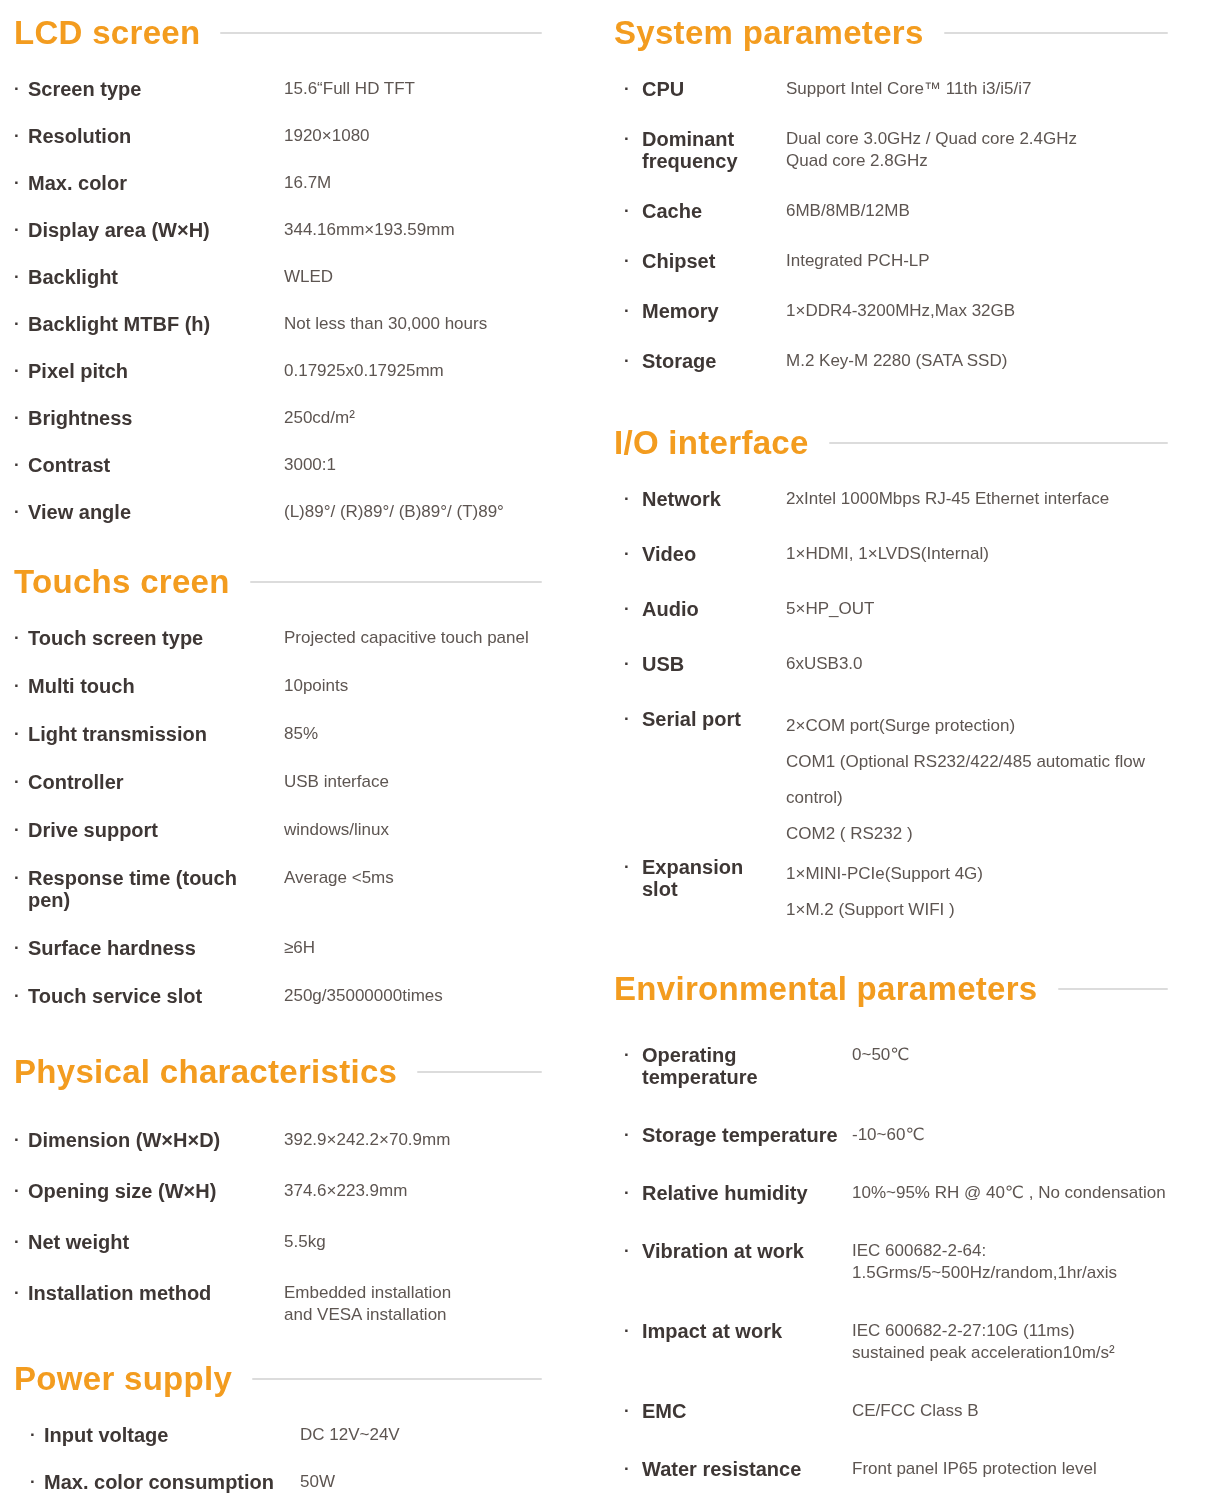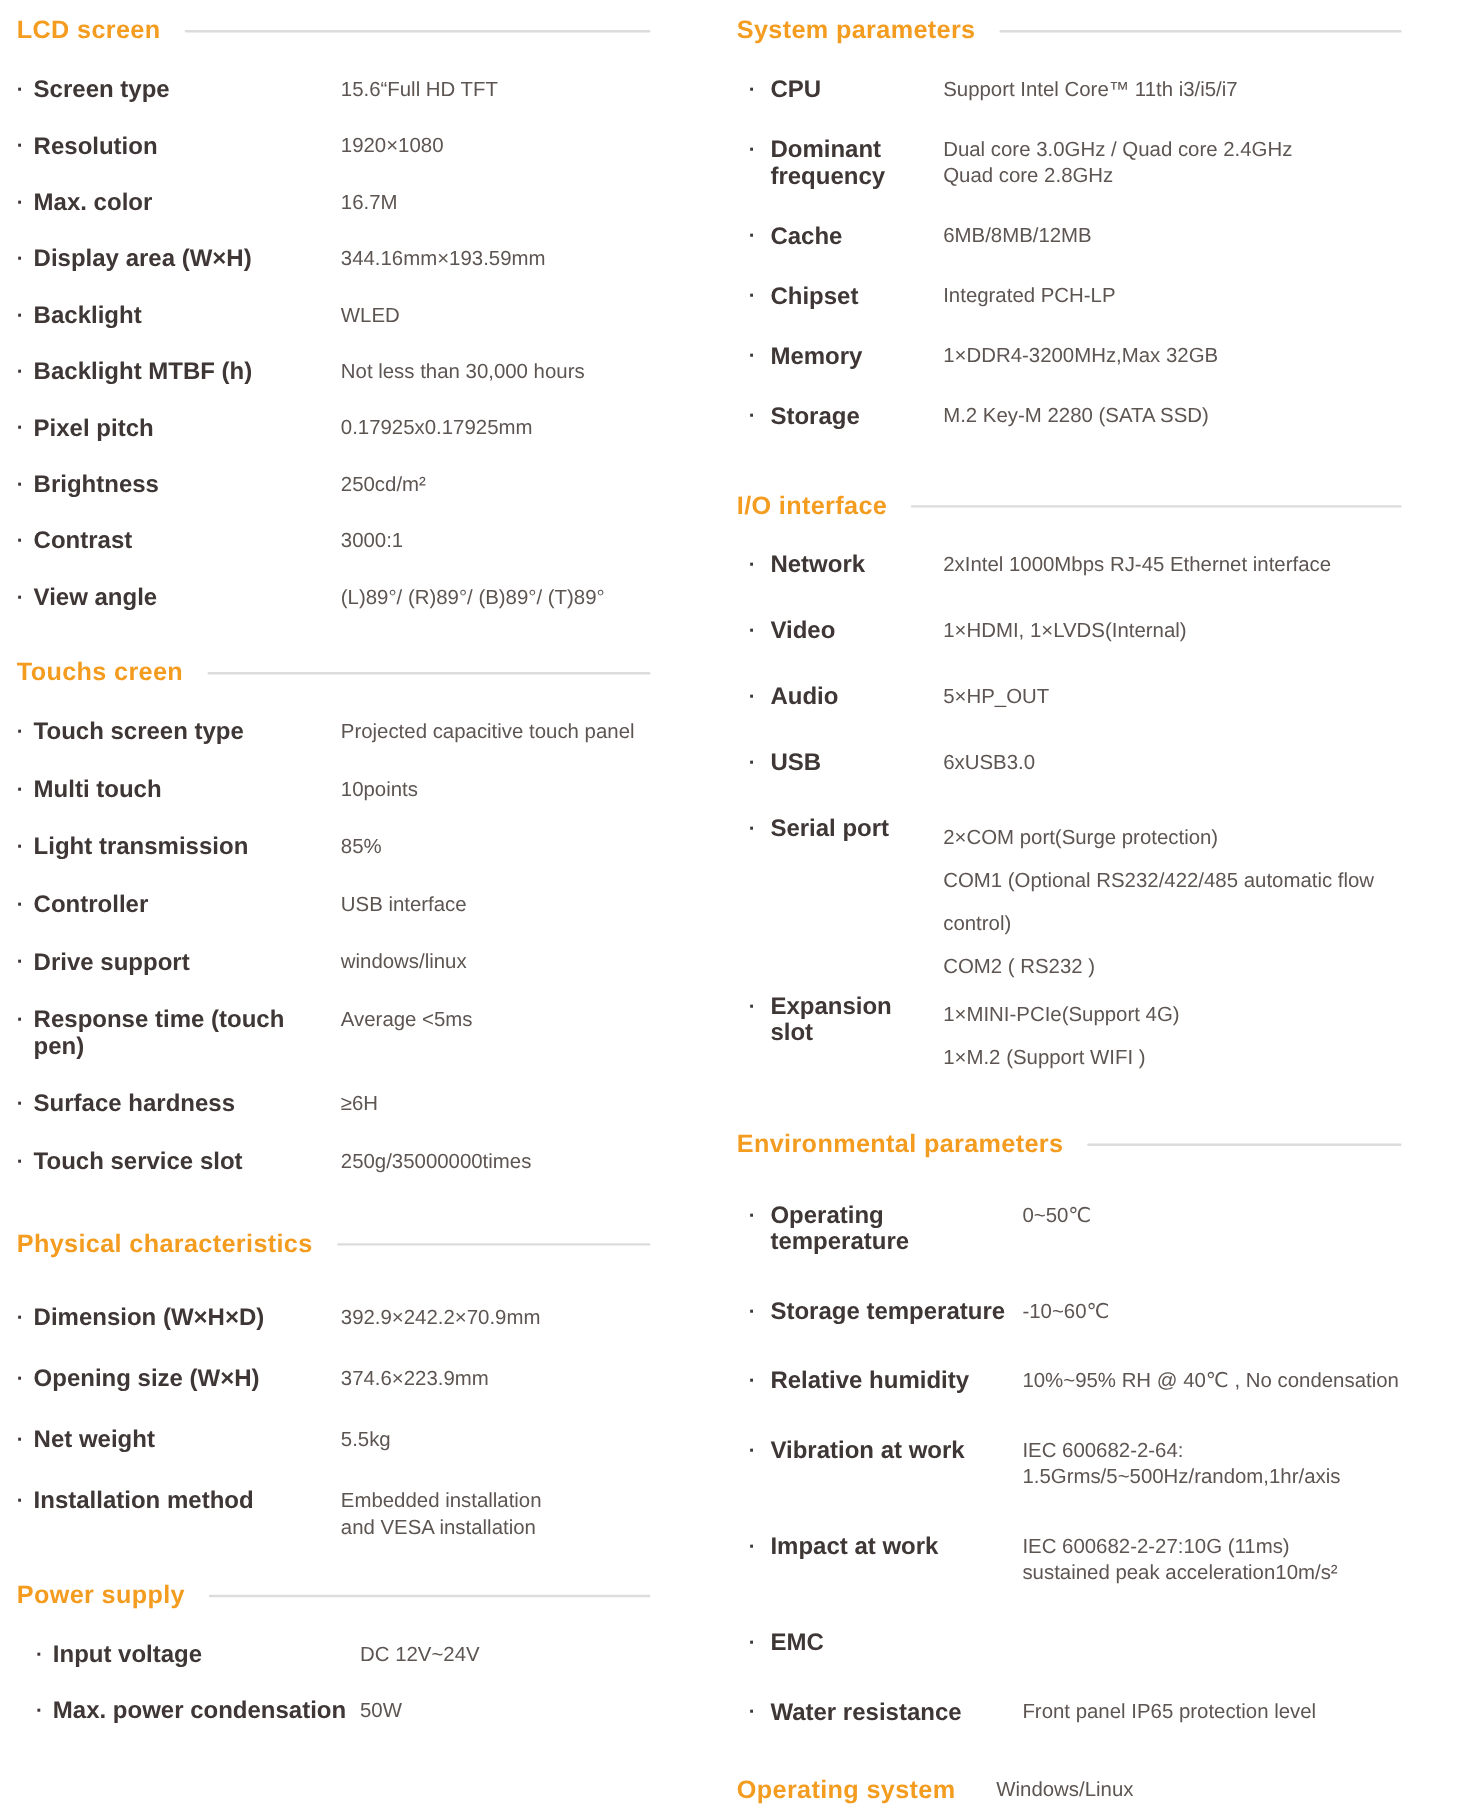"LCD screen" .sec-title { font-size: 21px -> 33px }
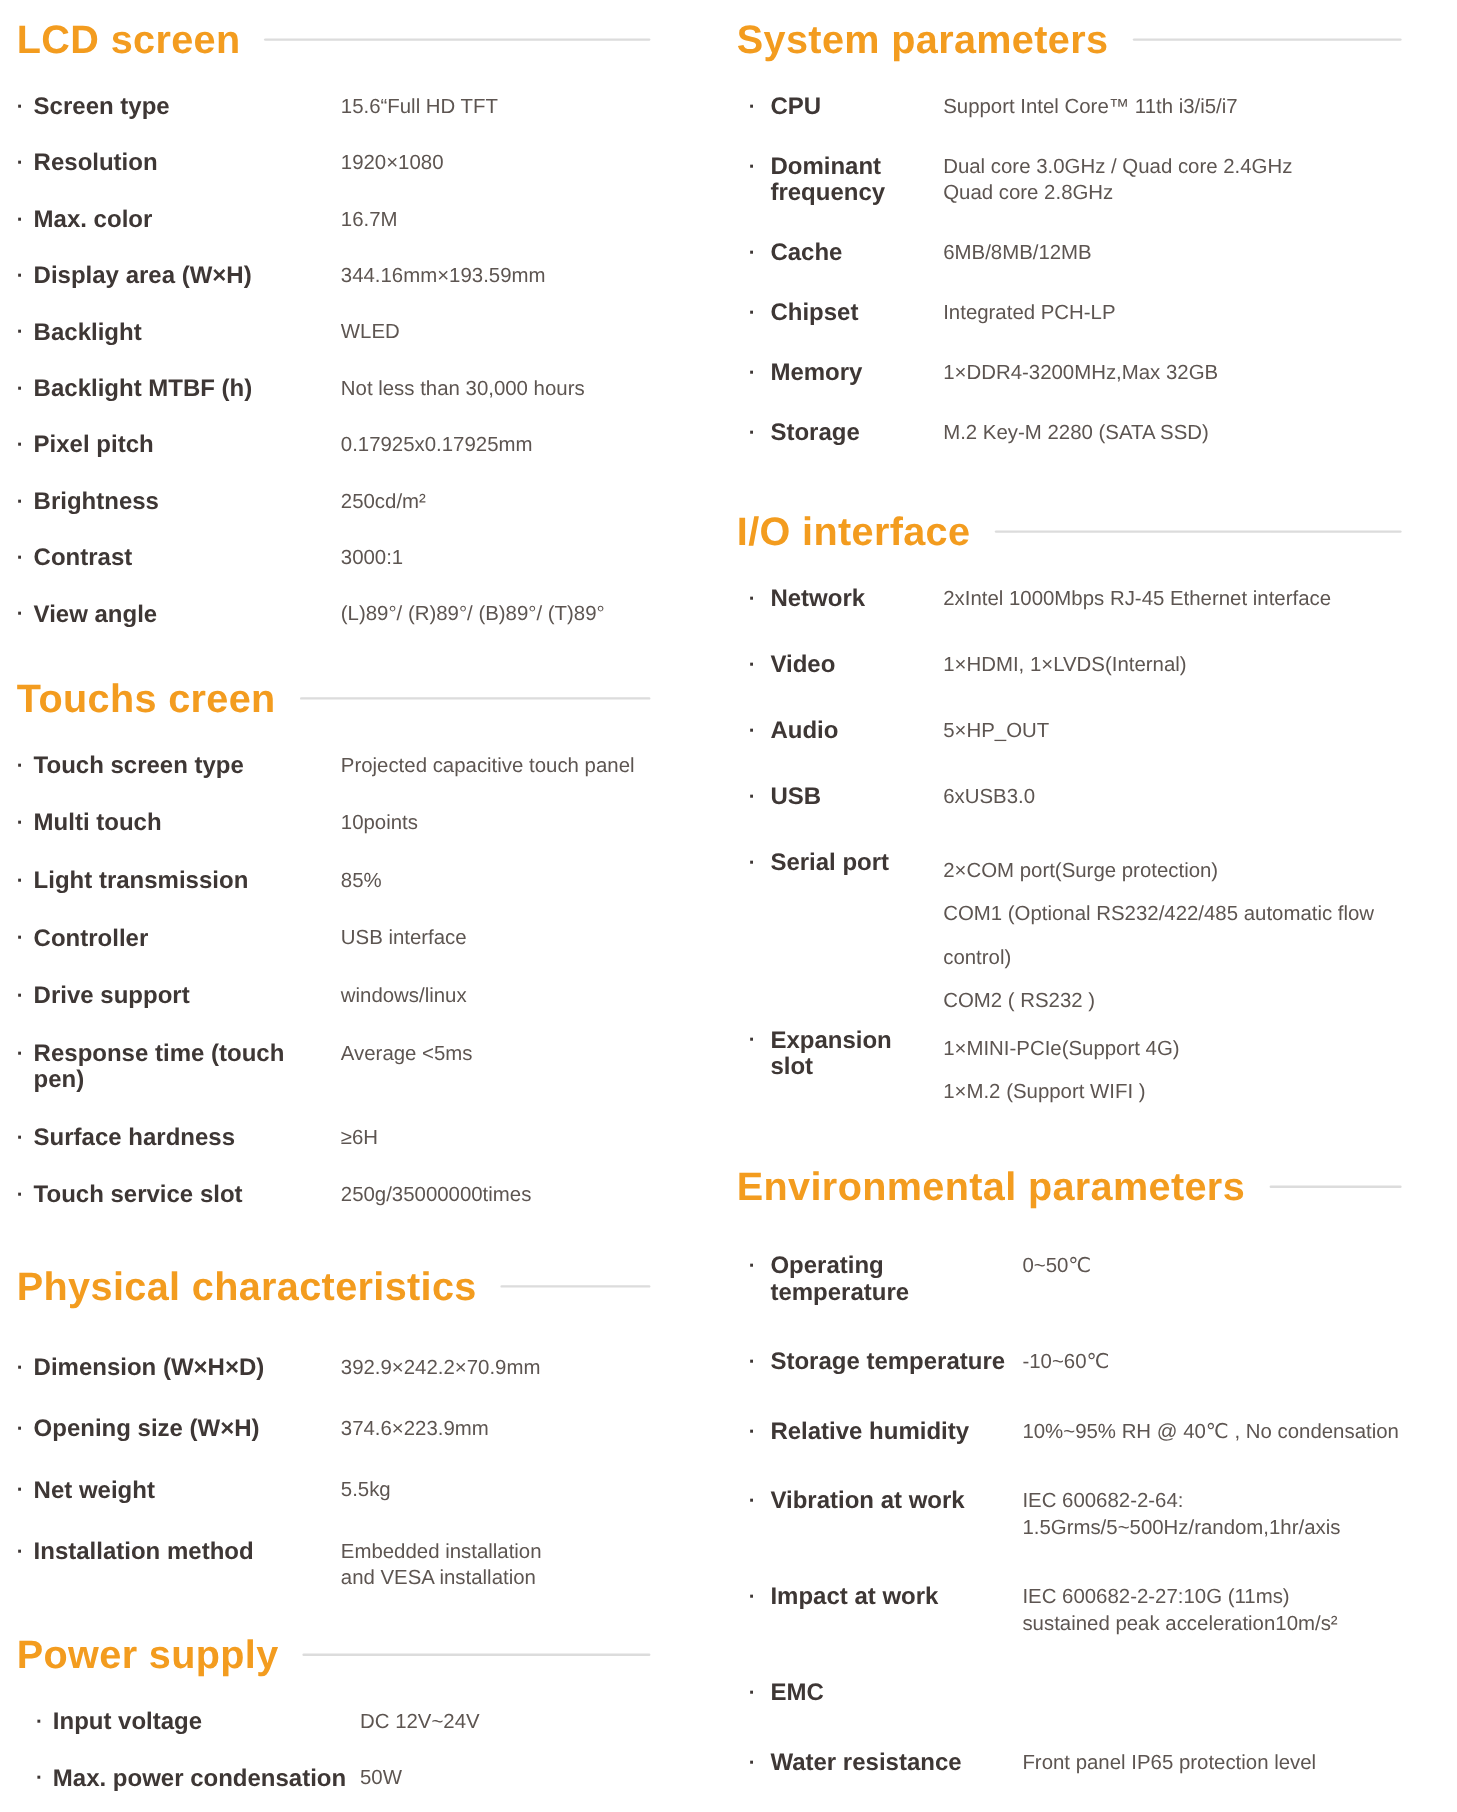"CE/FCC Class B" span.val { html: none -> <span>CE/FCC Class B</span> }
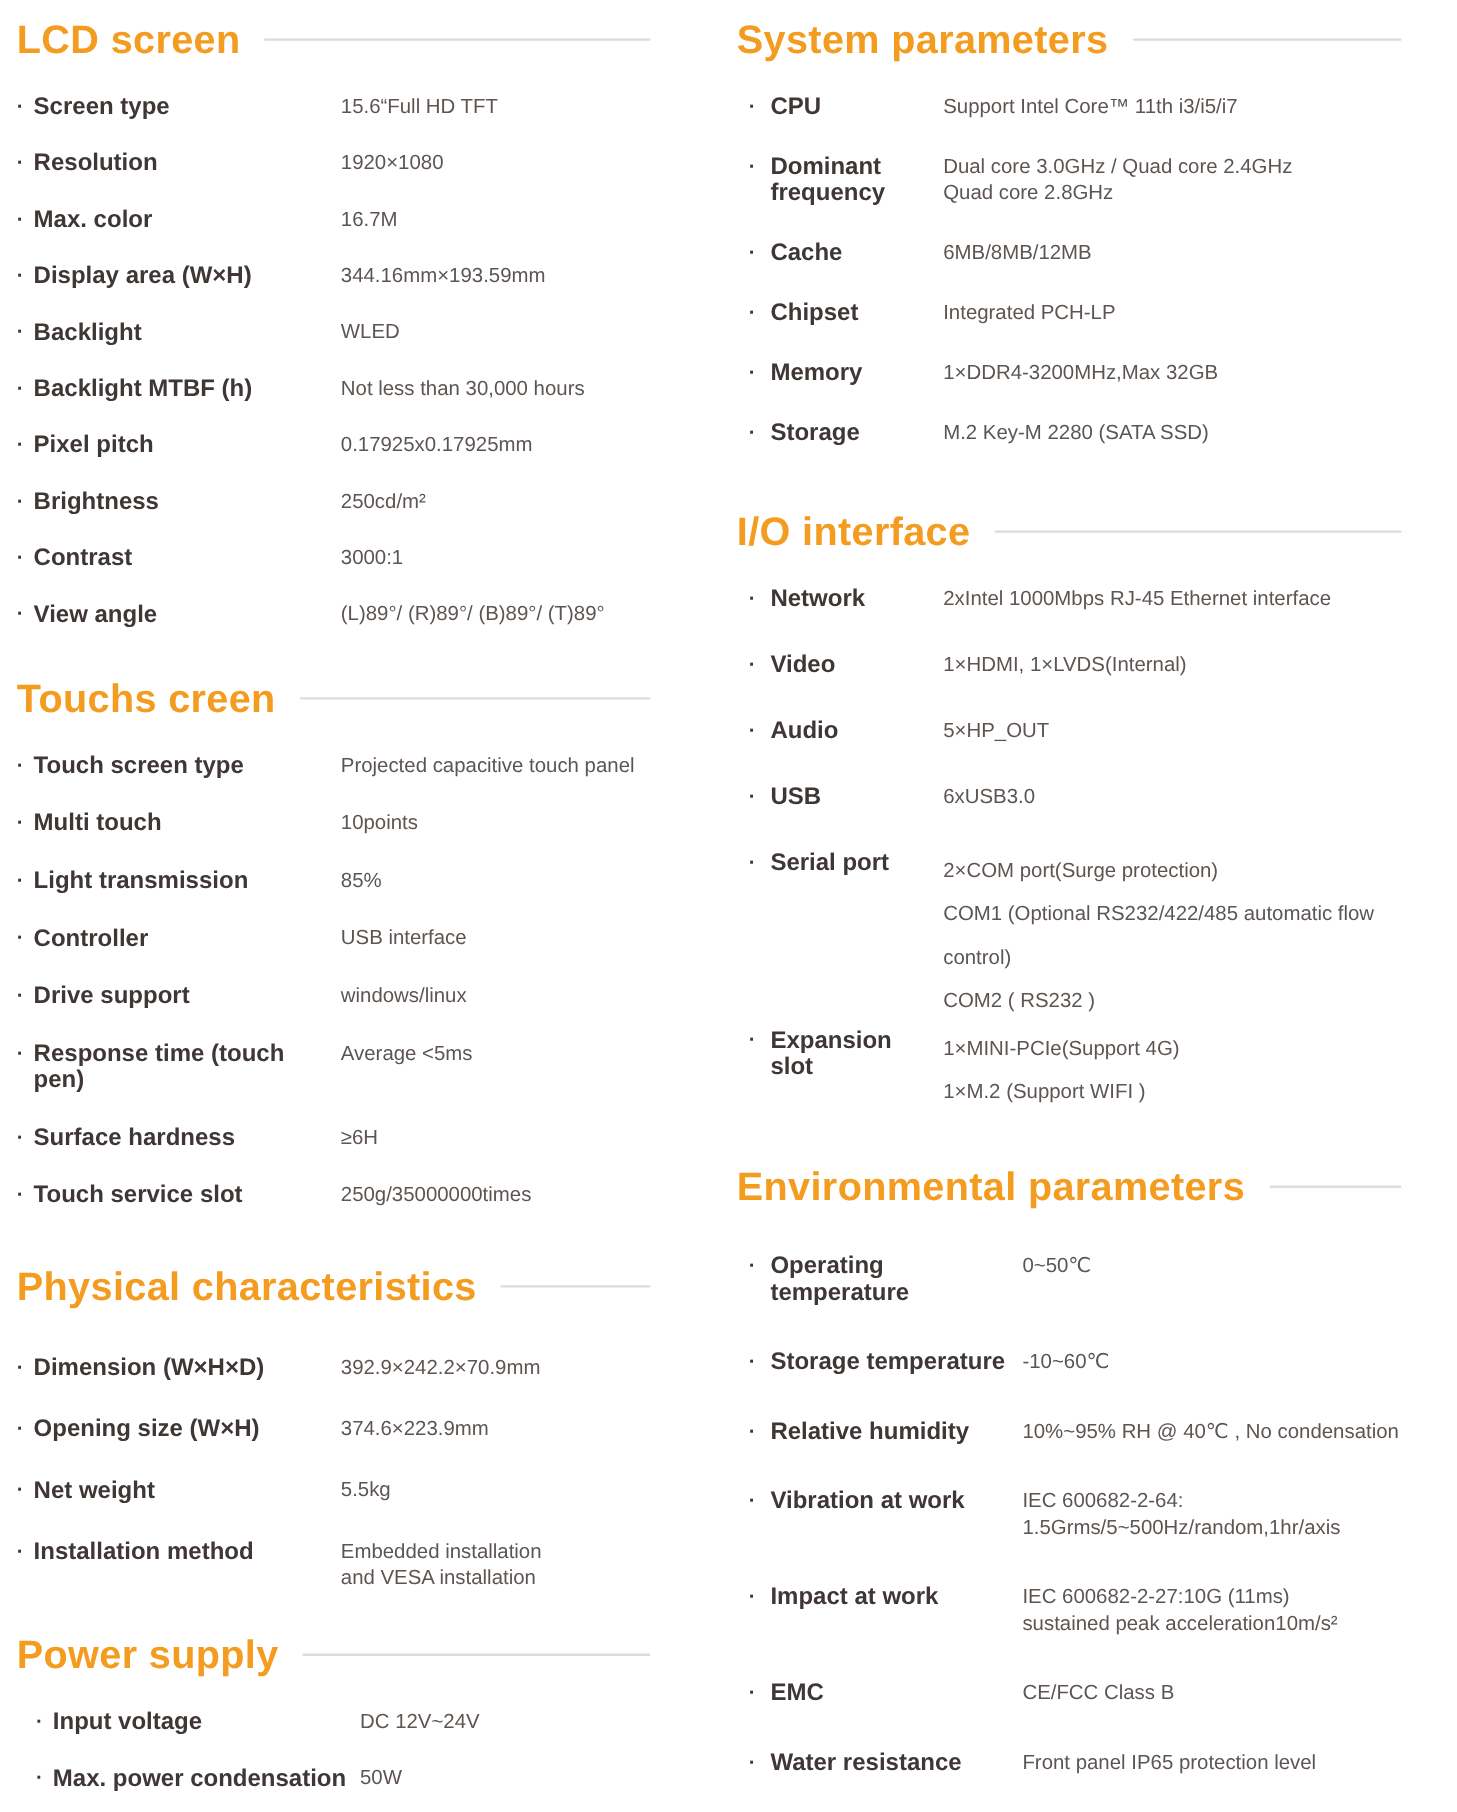"Max. power condensation" span.lab { text: power condensation -> color consumption }
